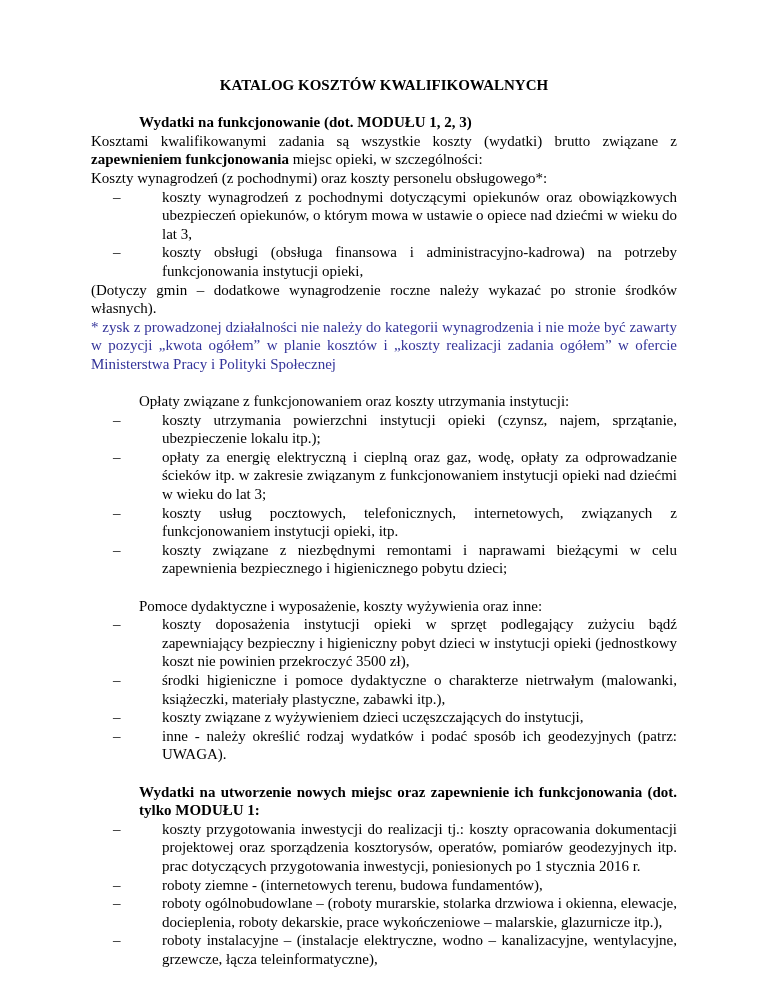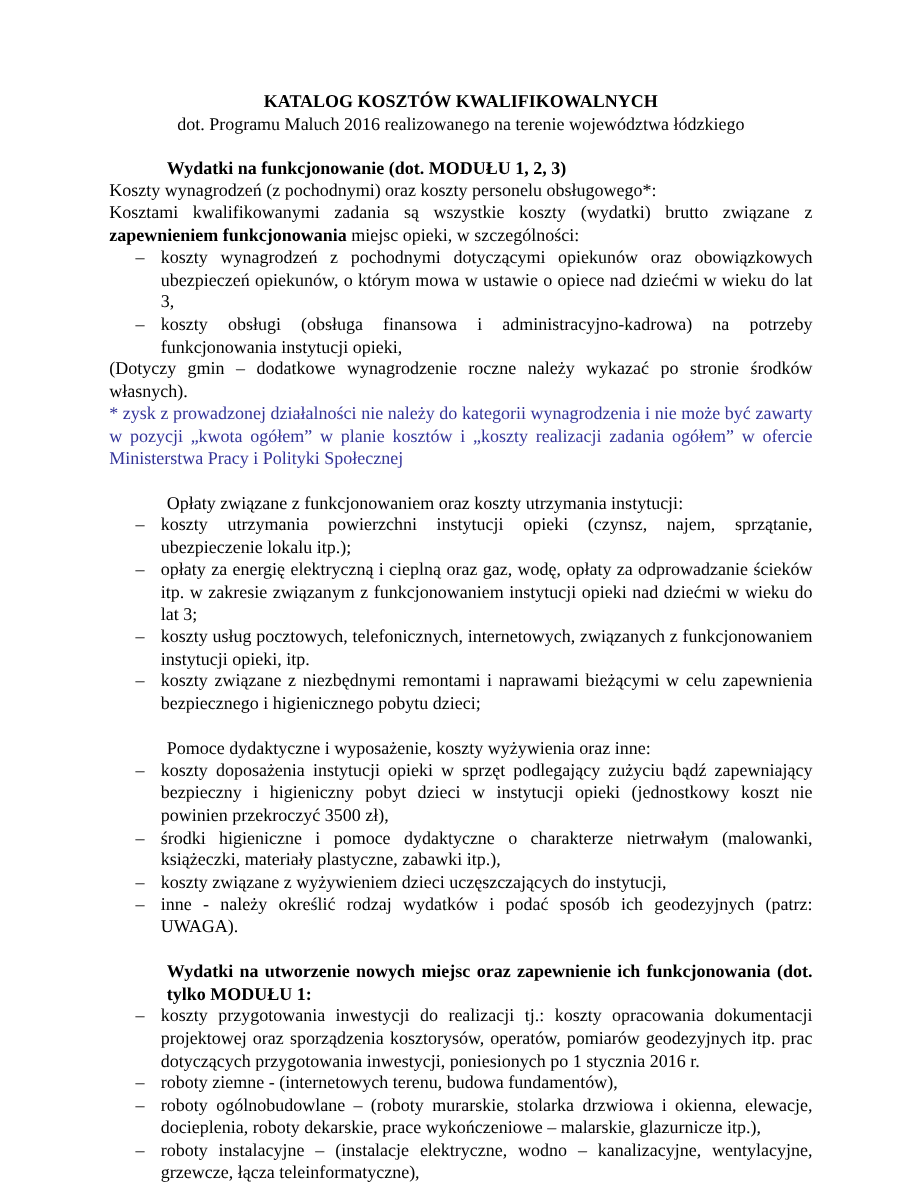"dot. Programu Maluch 2016 realizowanego" p.center { html: <p>dot. Programu Maluch 2016 realizowanego na terenie województwa łódzkiego</p> -> none }
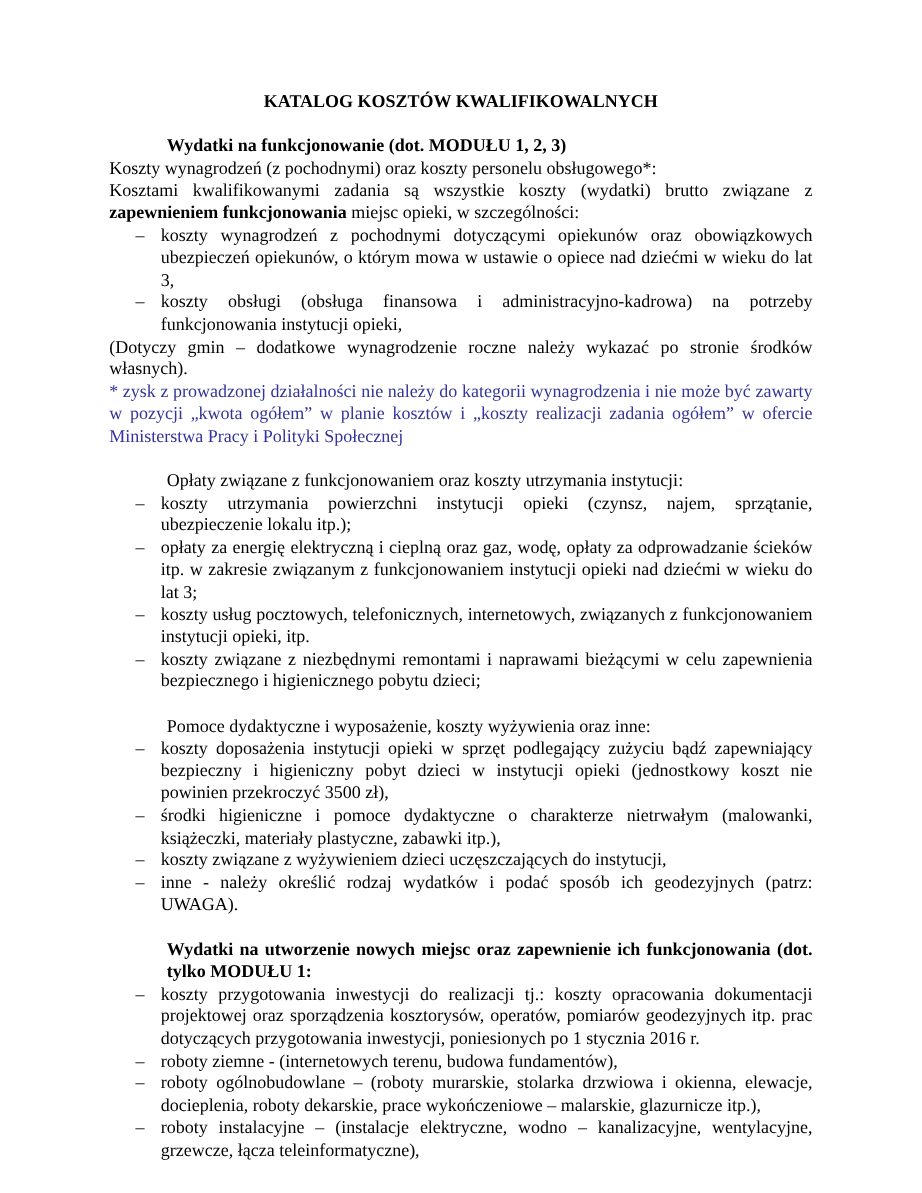"Koszty wynagrodzeń (z pochodnymi) oraz" p.just { order: before "Kosztami kwalifikowanymi zadania są" -> after "Kosztami kwalifikowanymi zadania są" }
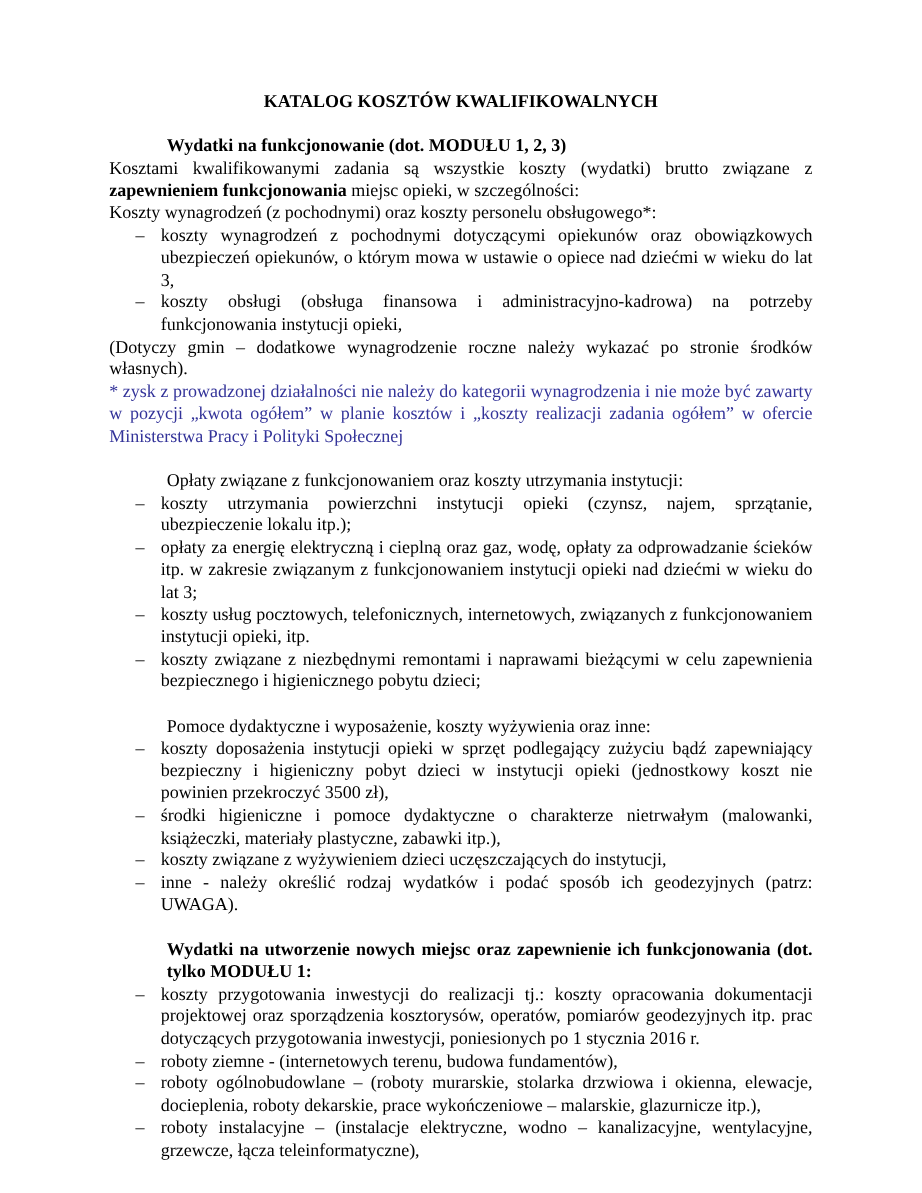"koszty wynagrodzeń z pochodnymi" ul.dash-list .li-text { margin-left: none -> 28px }
